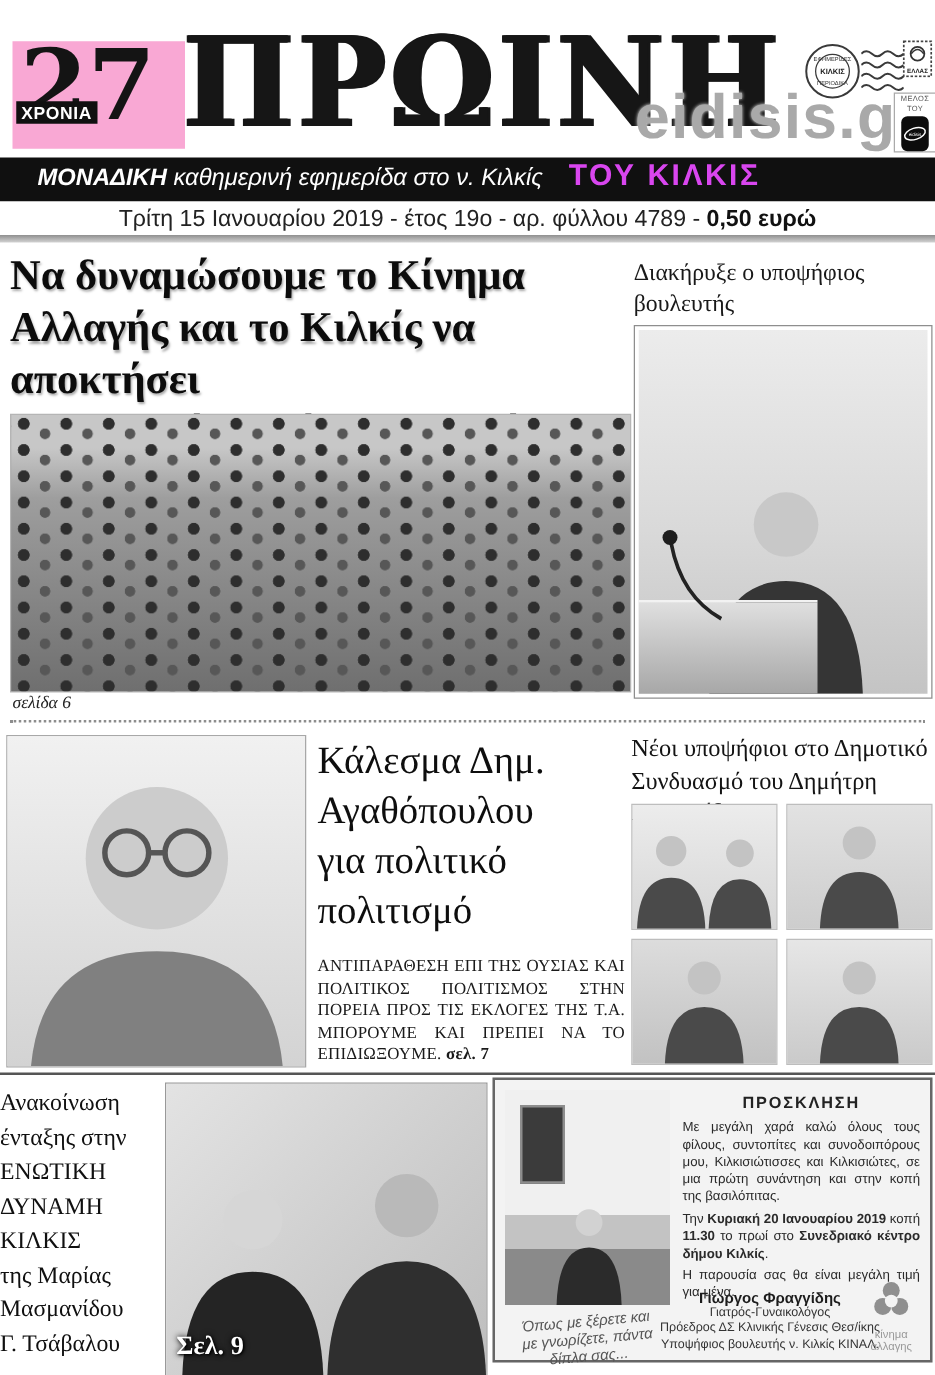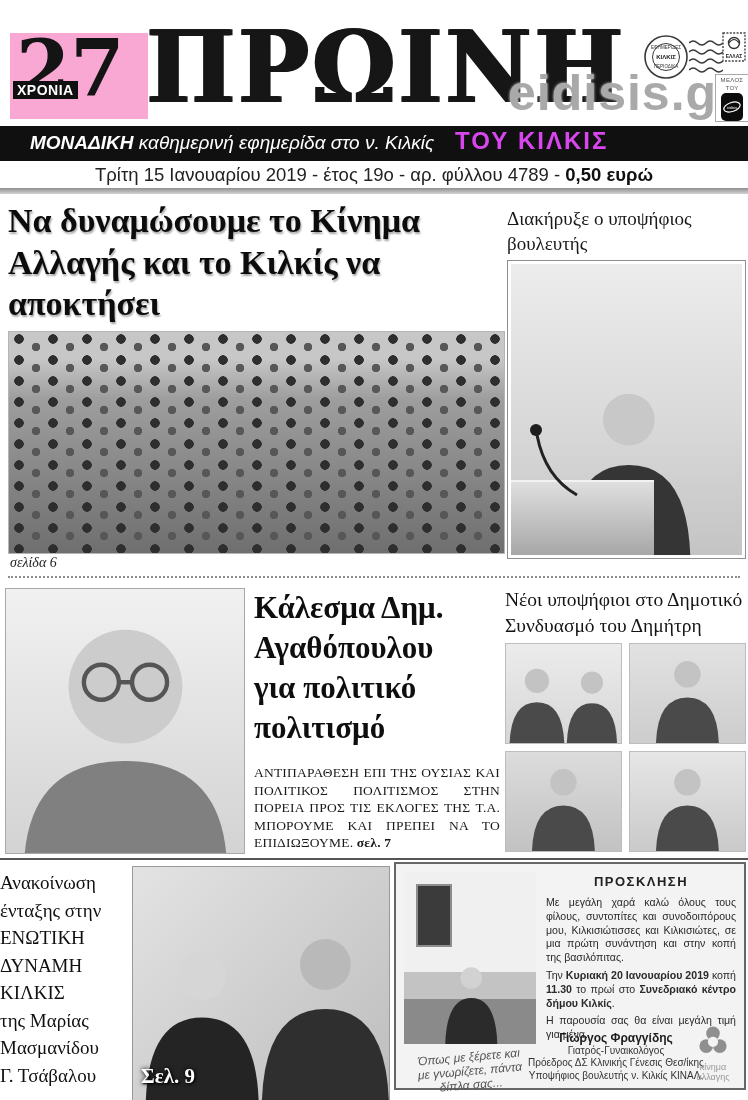"Κάλεσμα Δημ." .story2-headline { font-weight: bold -> normal }
